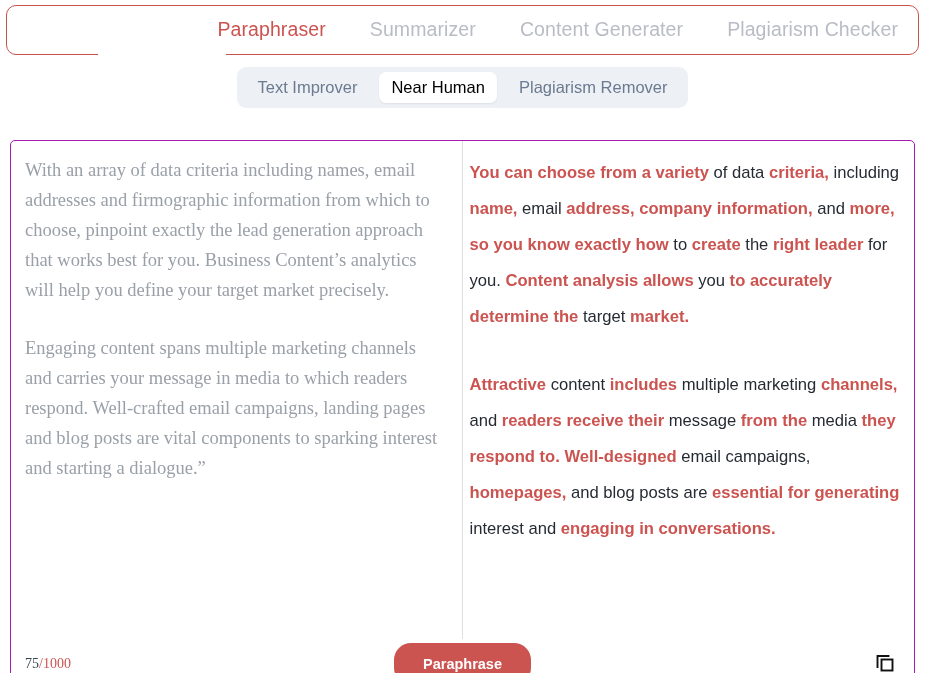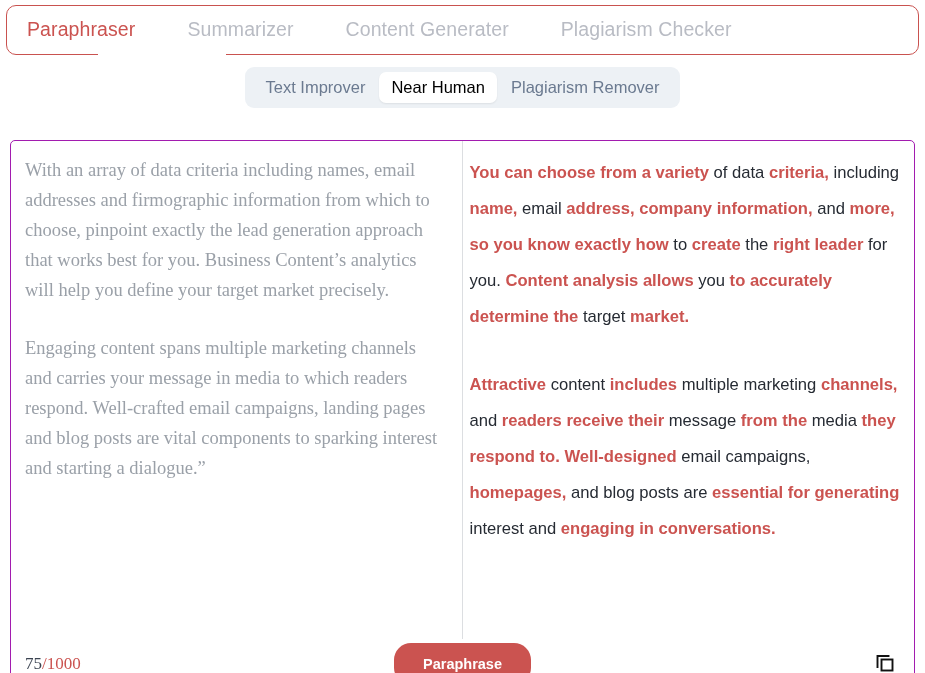"Paraphraser" .tabbar { gap: 12px -> 4px; justify-content: flex-start -> flex-end }
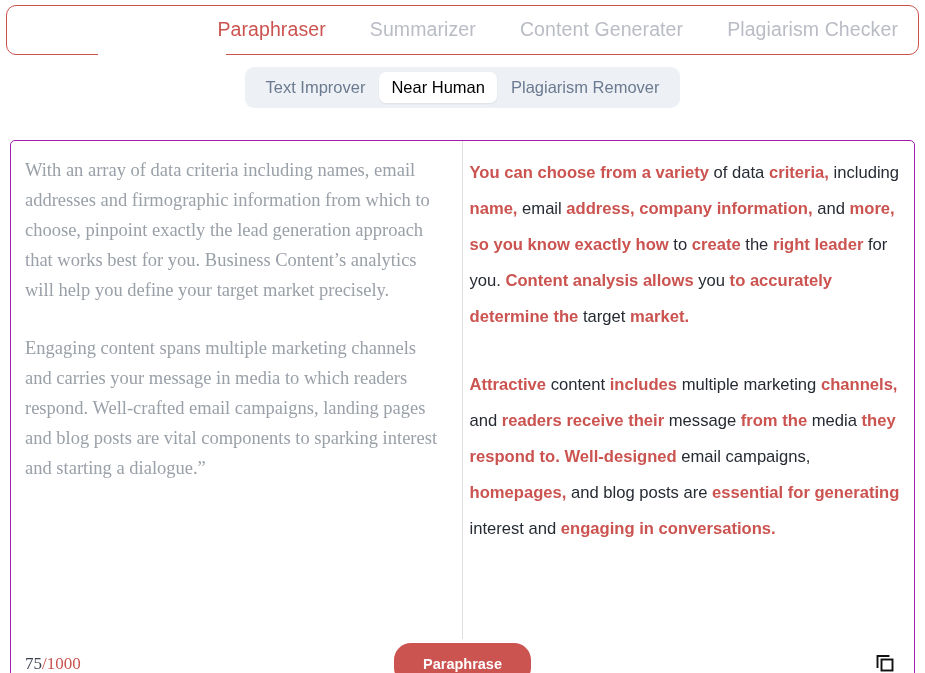"Text Improver" .subtabs { gap: 2px -> 10px }
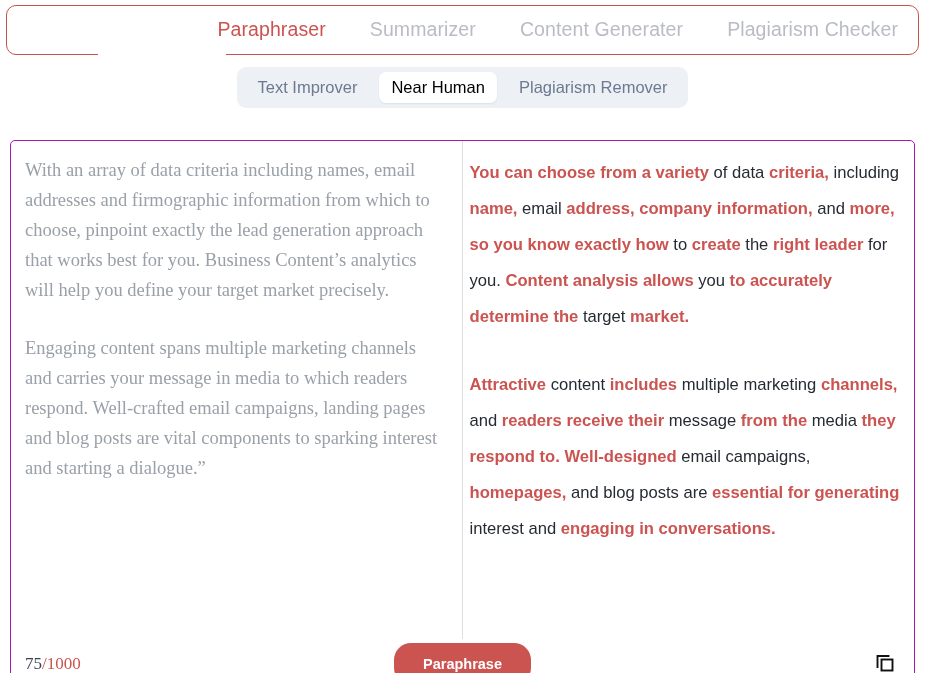"75/1000" .counter { font-size: 17px -> 14px }
